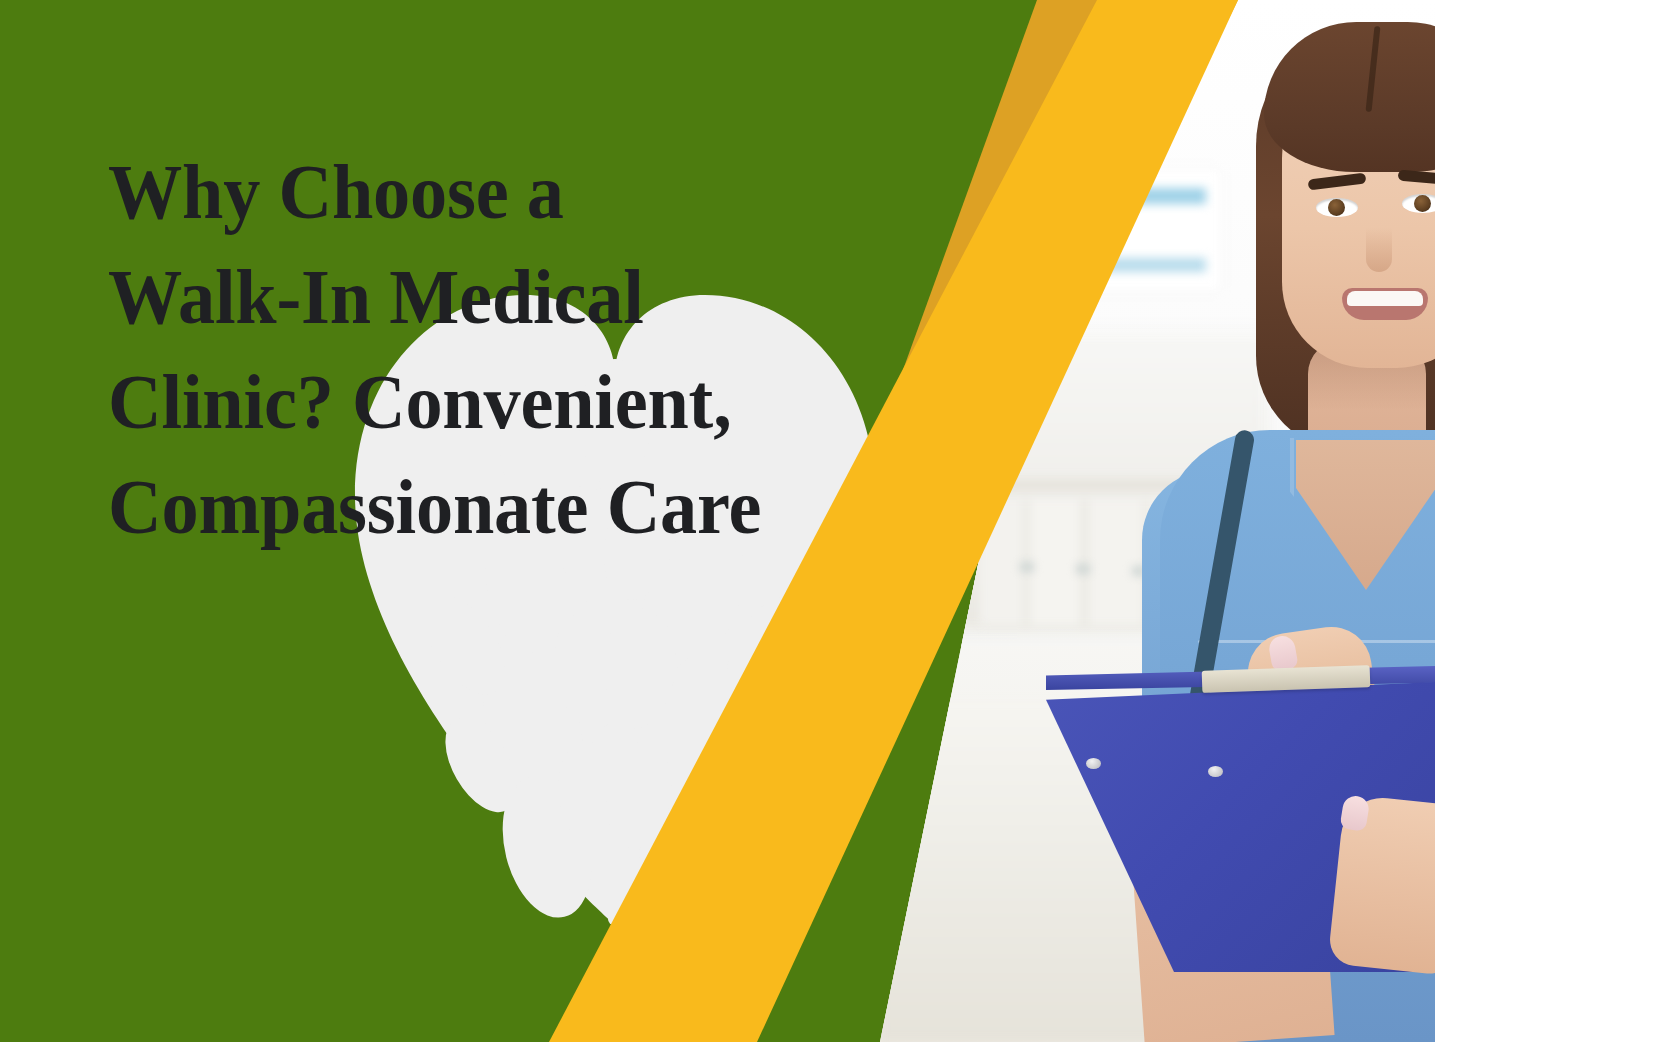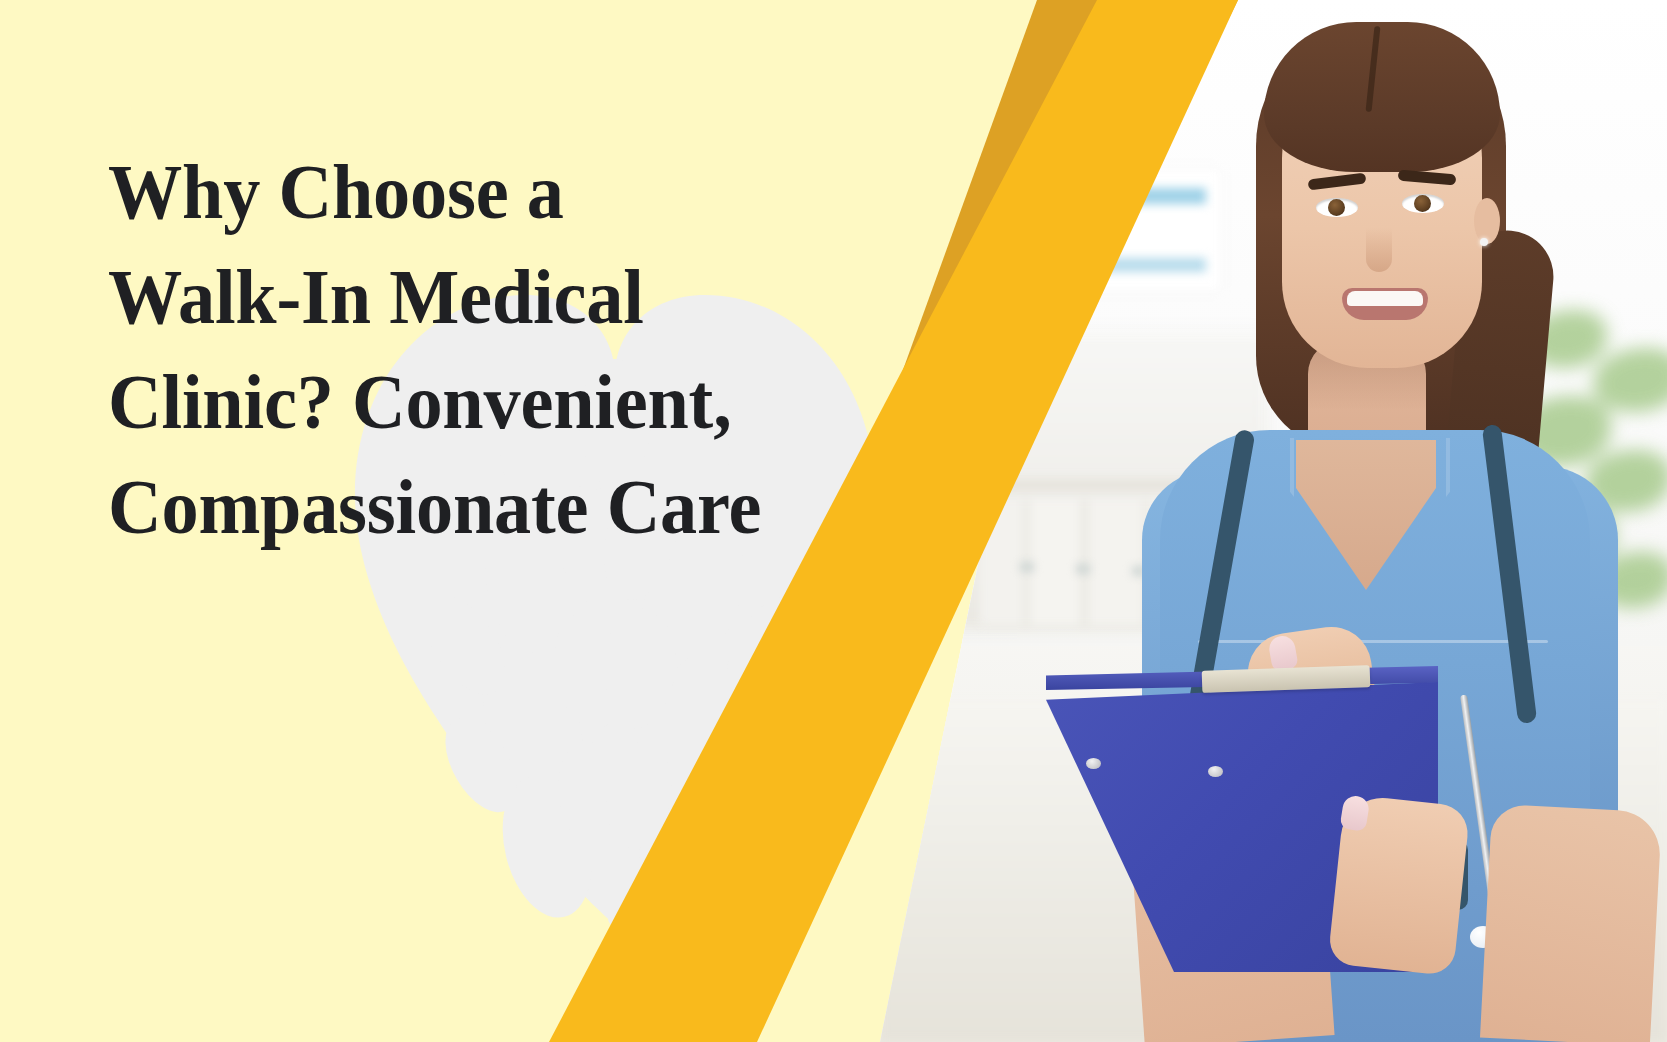"Why Choose a" #banner { background: #fef9c3 -> #4d7c0f; width: 1667px -> 1435px }
